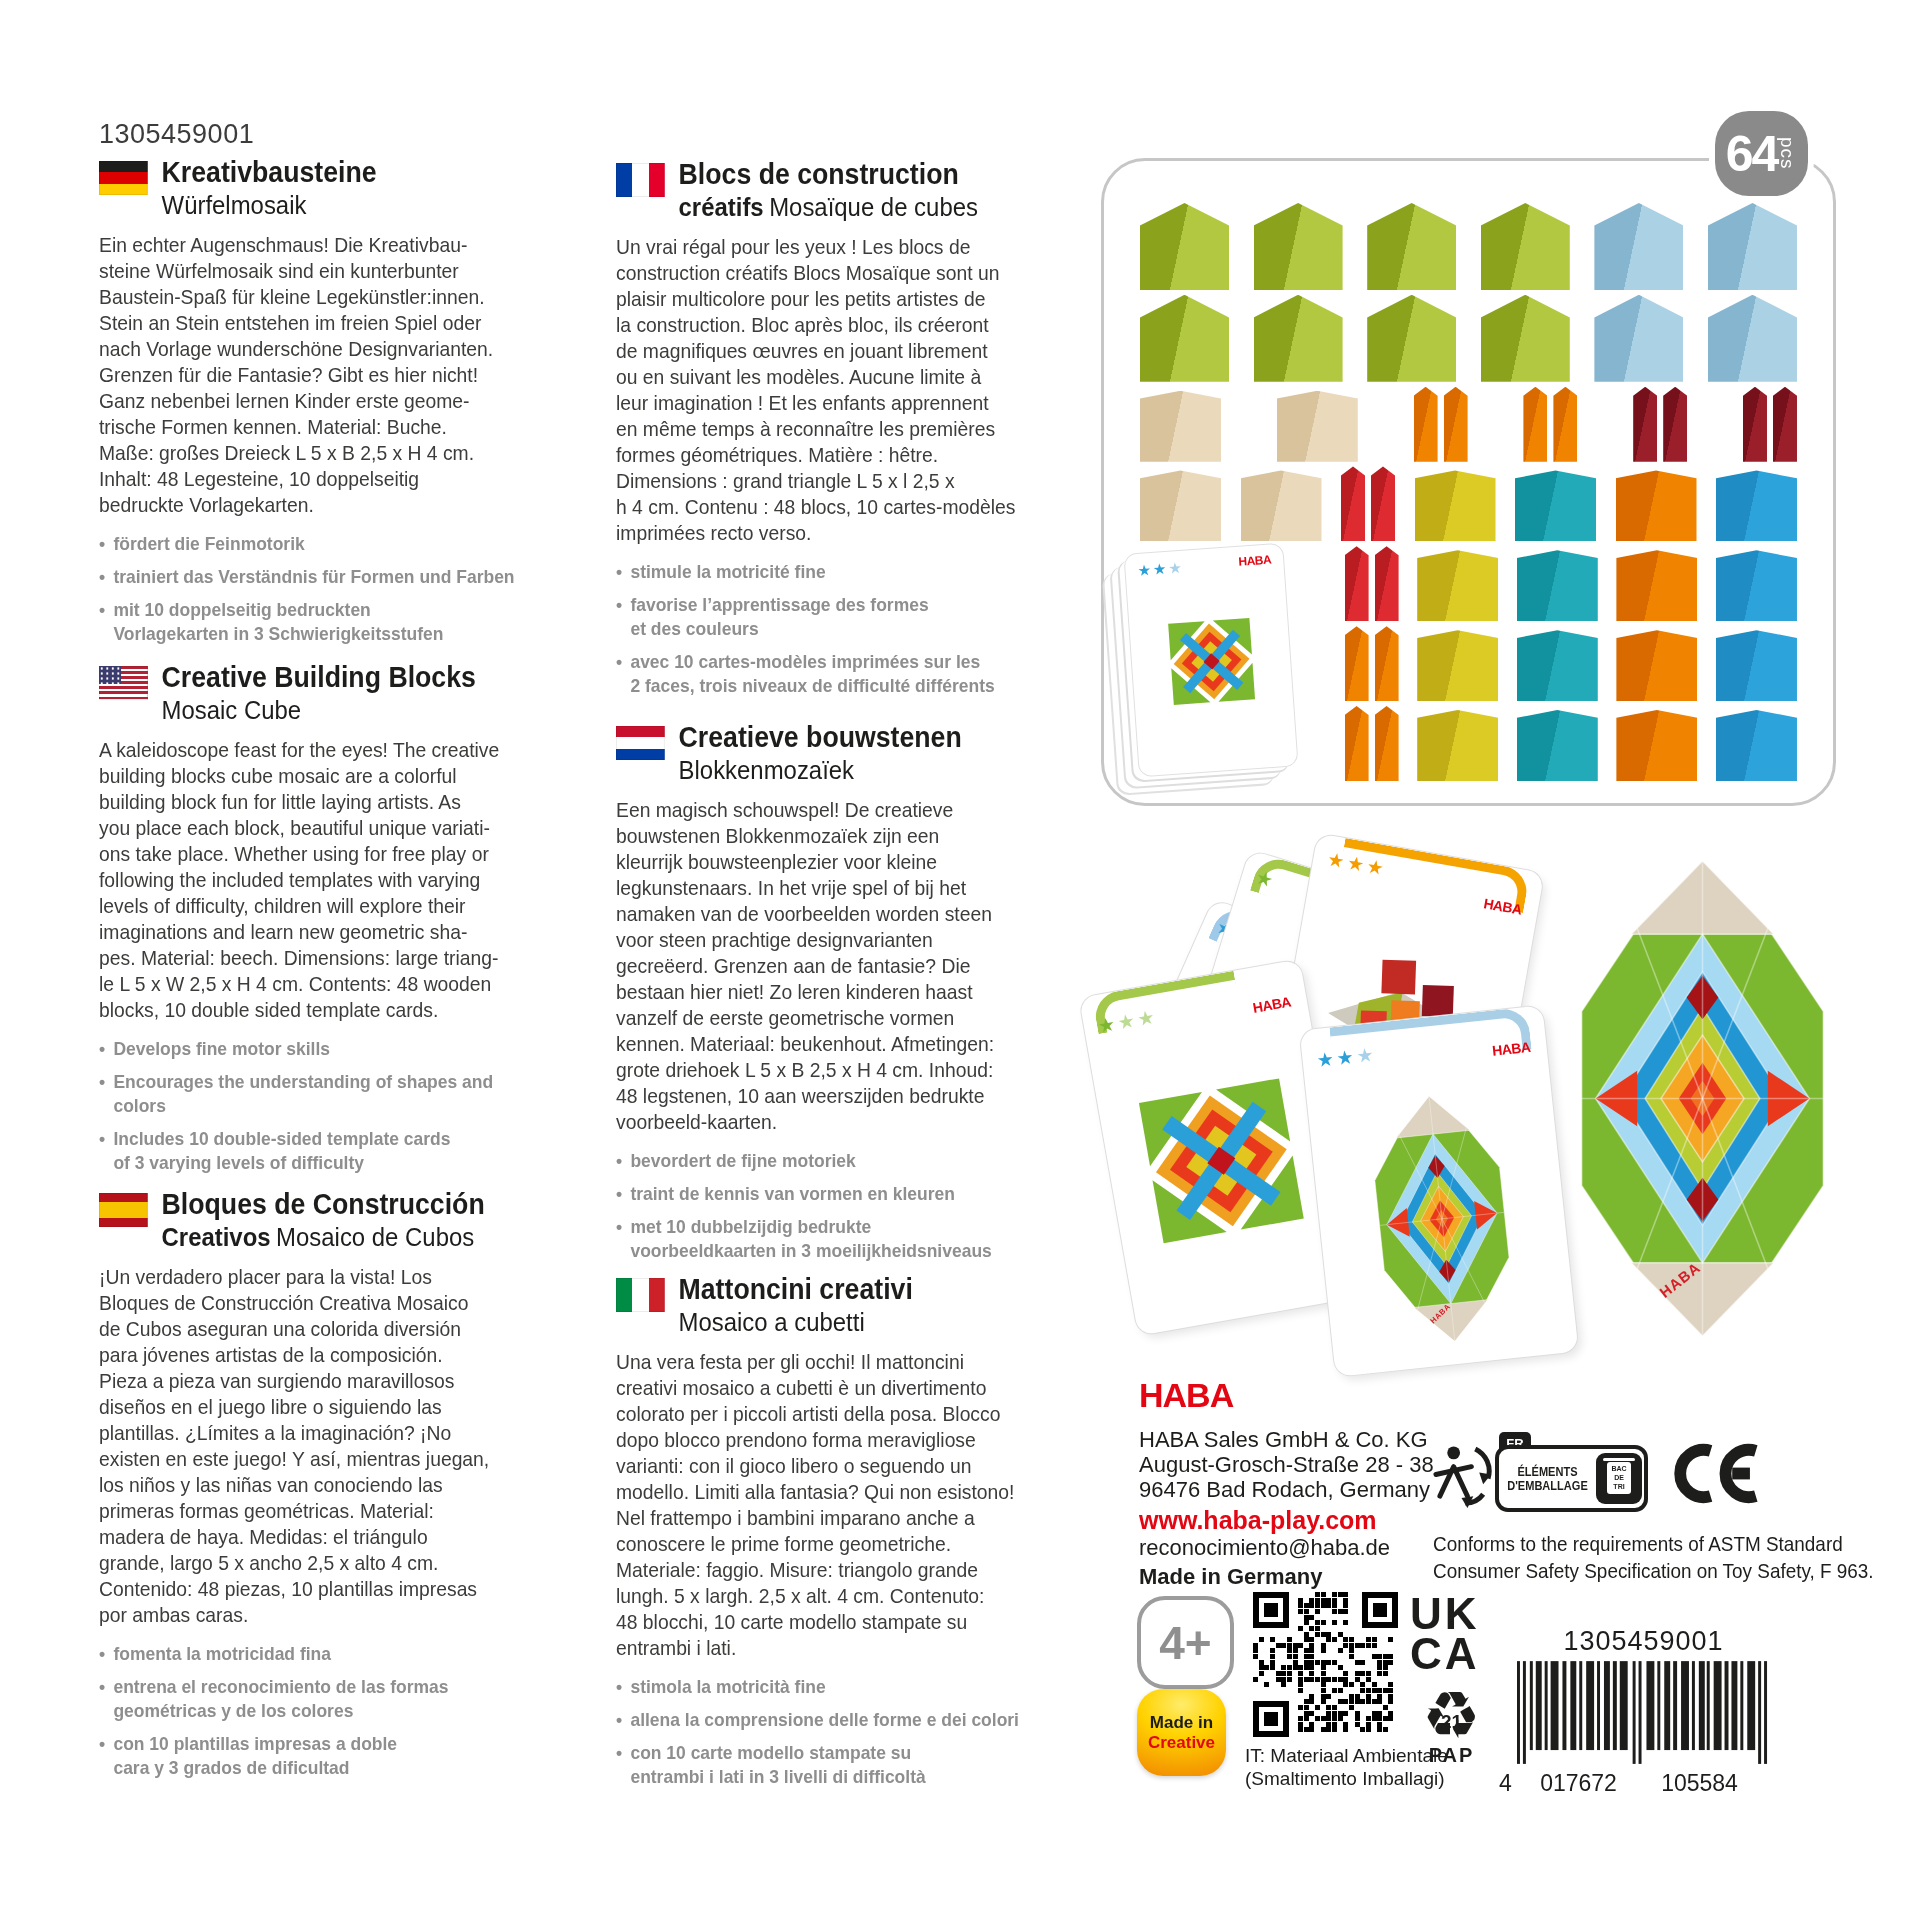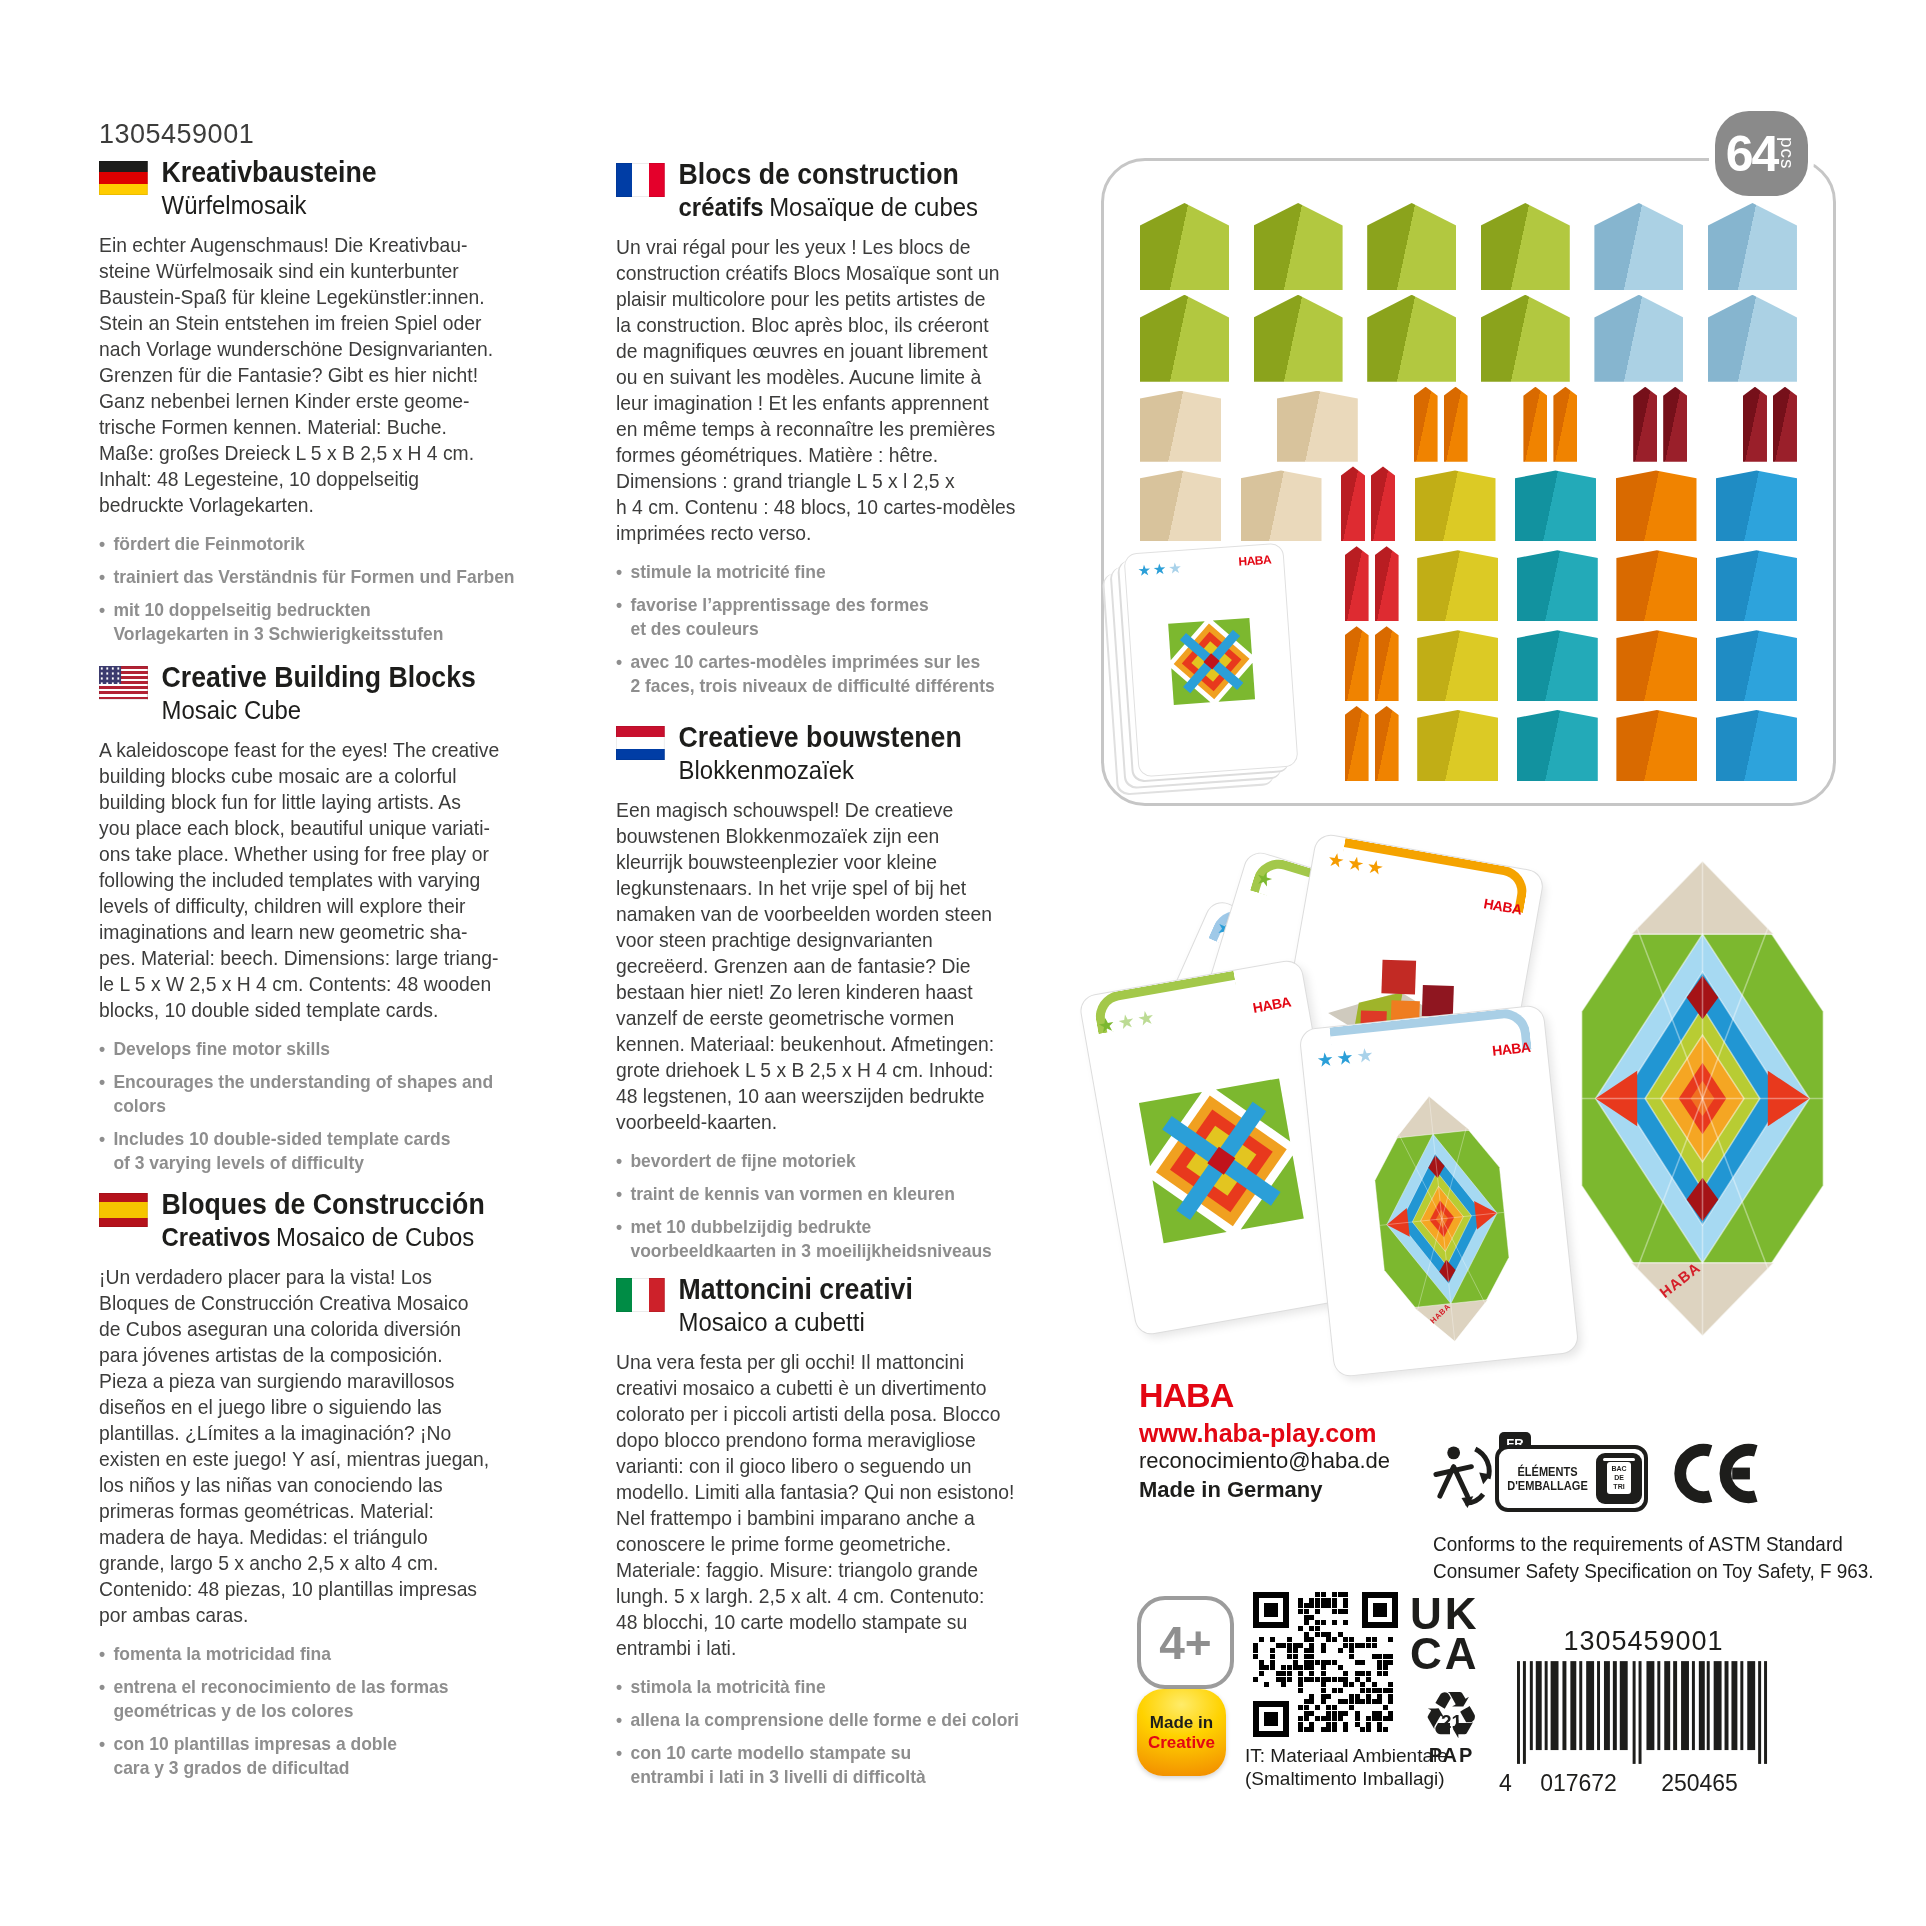"HABA Sales GmbH & Co." div.addr { html: none -> <div>HABA Sales GmbH &amp; Co. KG August-Grosch-Straße 28 - 38 96476 Bad Rodach, Germany</div> }
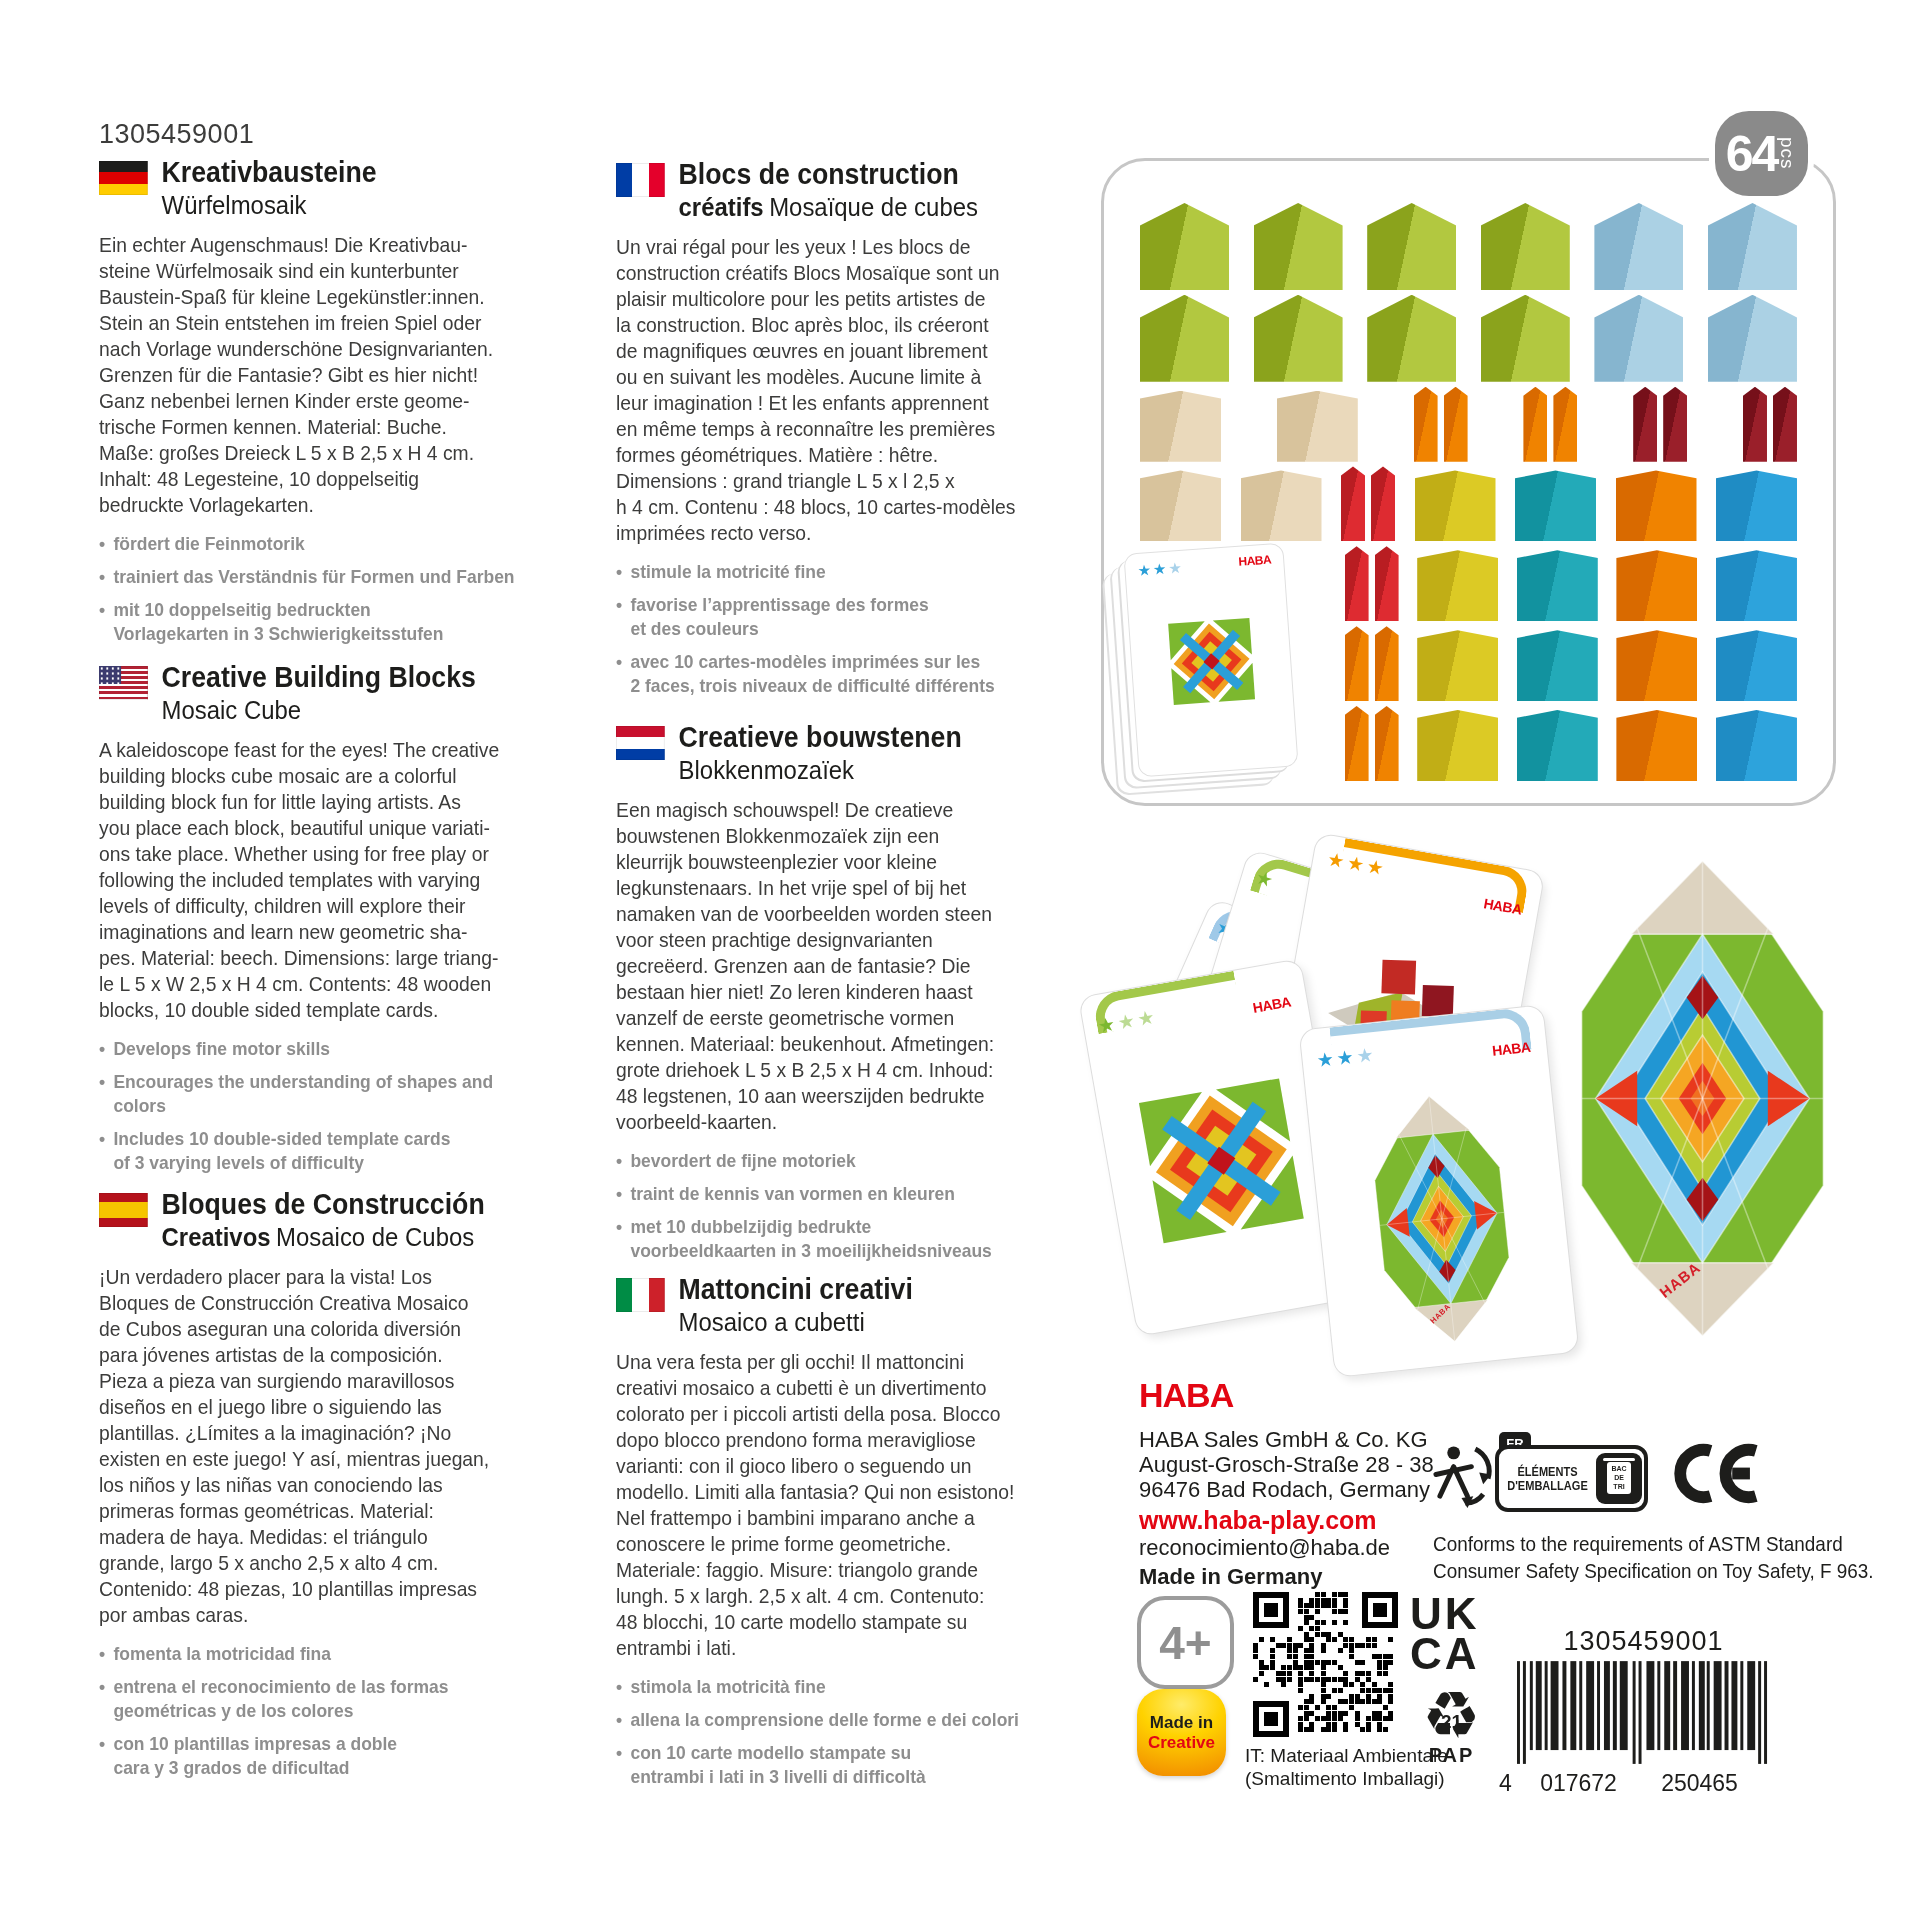"250465" span.d3 { text: 250465 -> 105584 }
